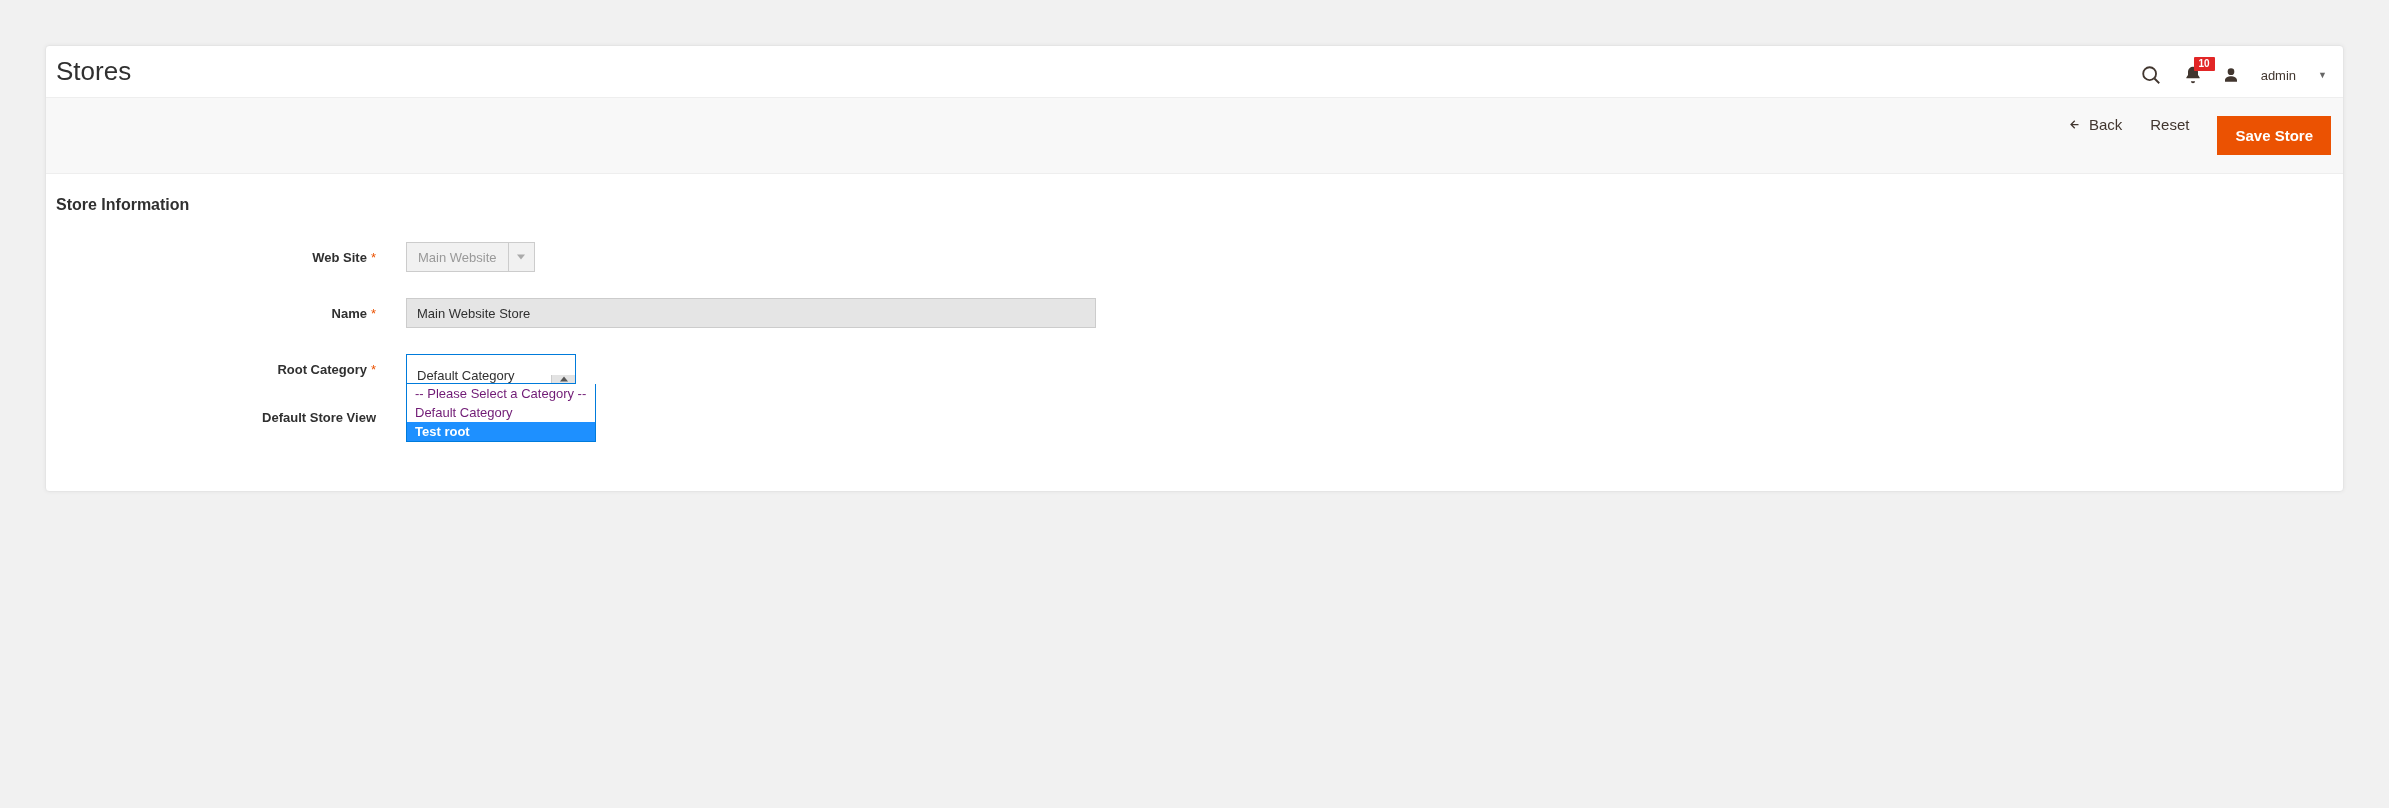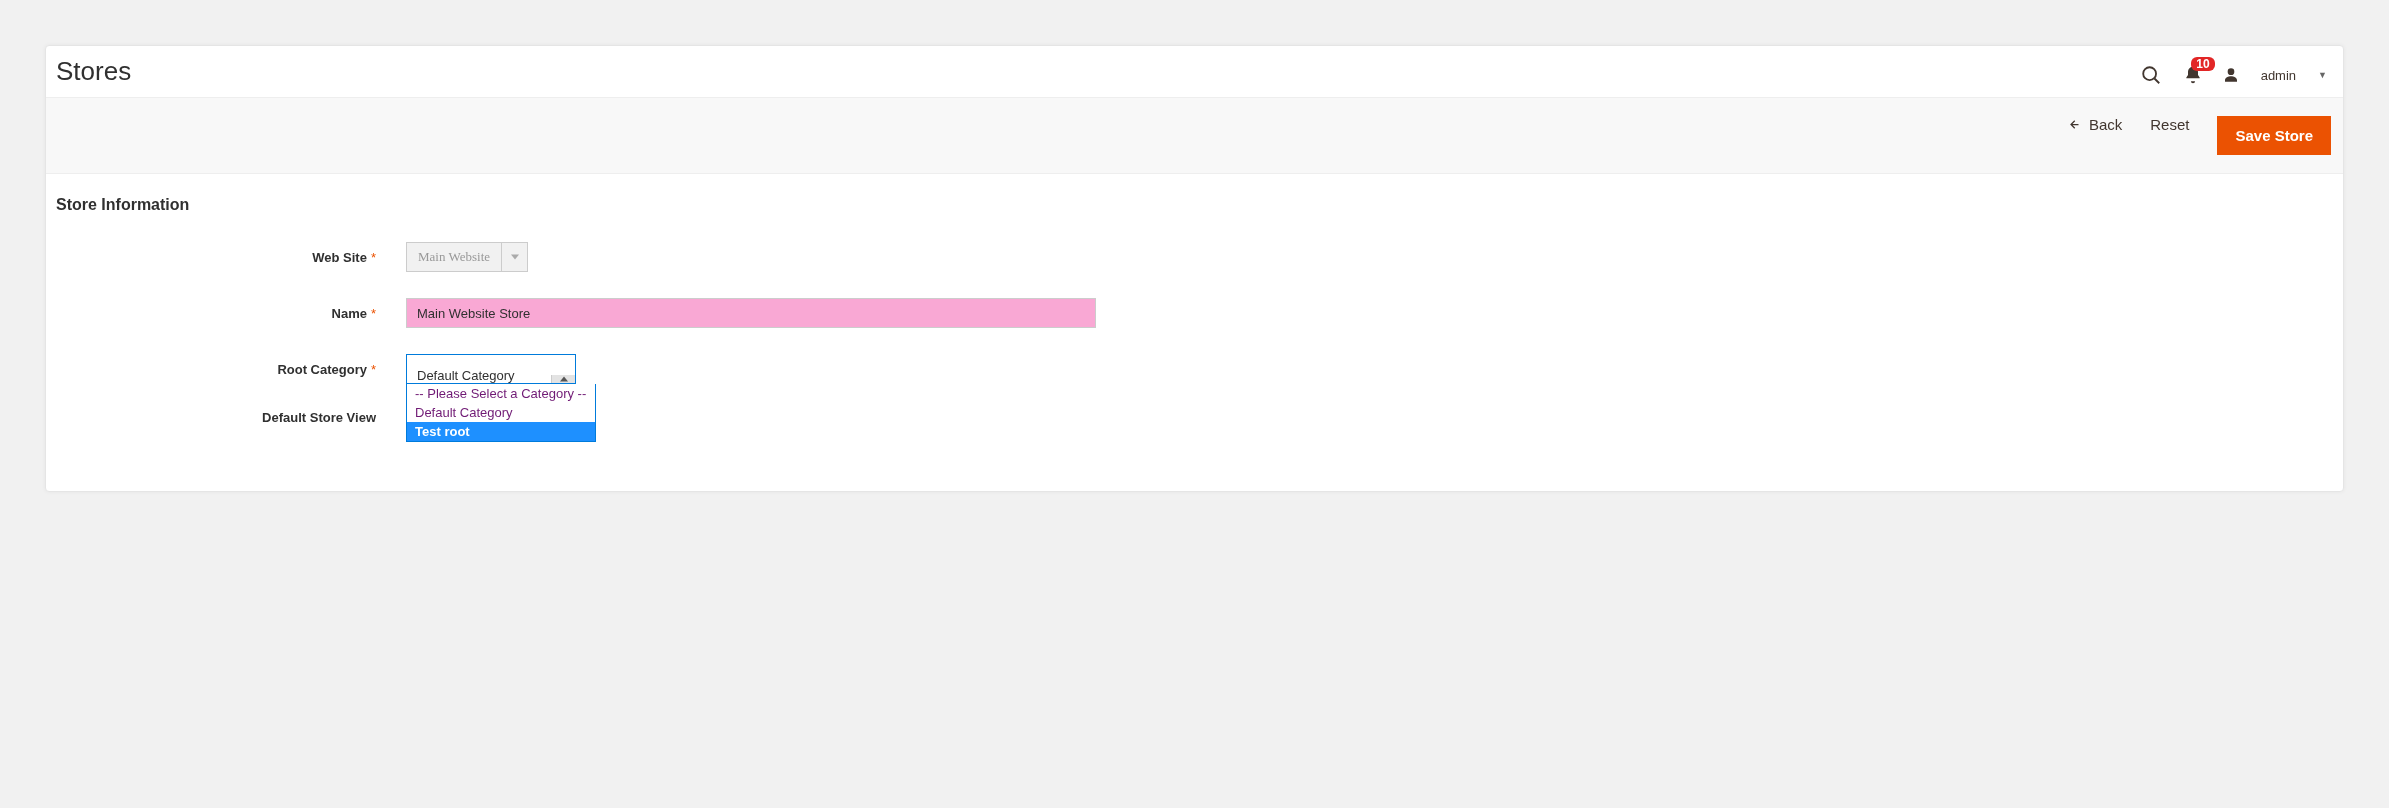"10" .badge { border-radius: 6px -> 1px; font-size: 12px -> 10px }
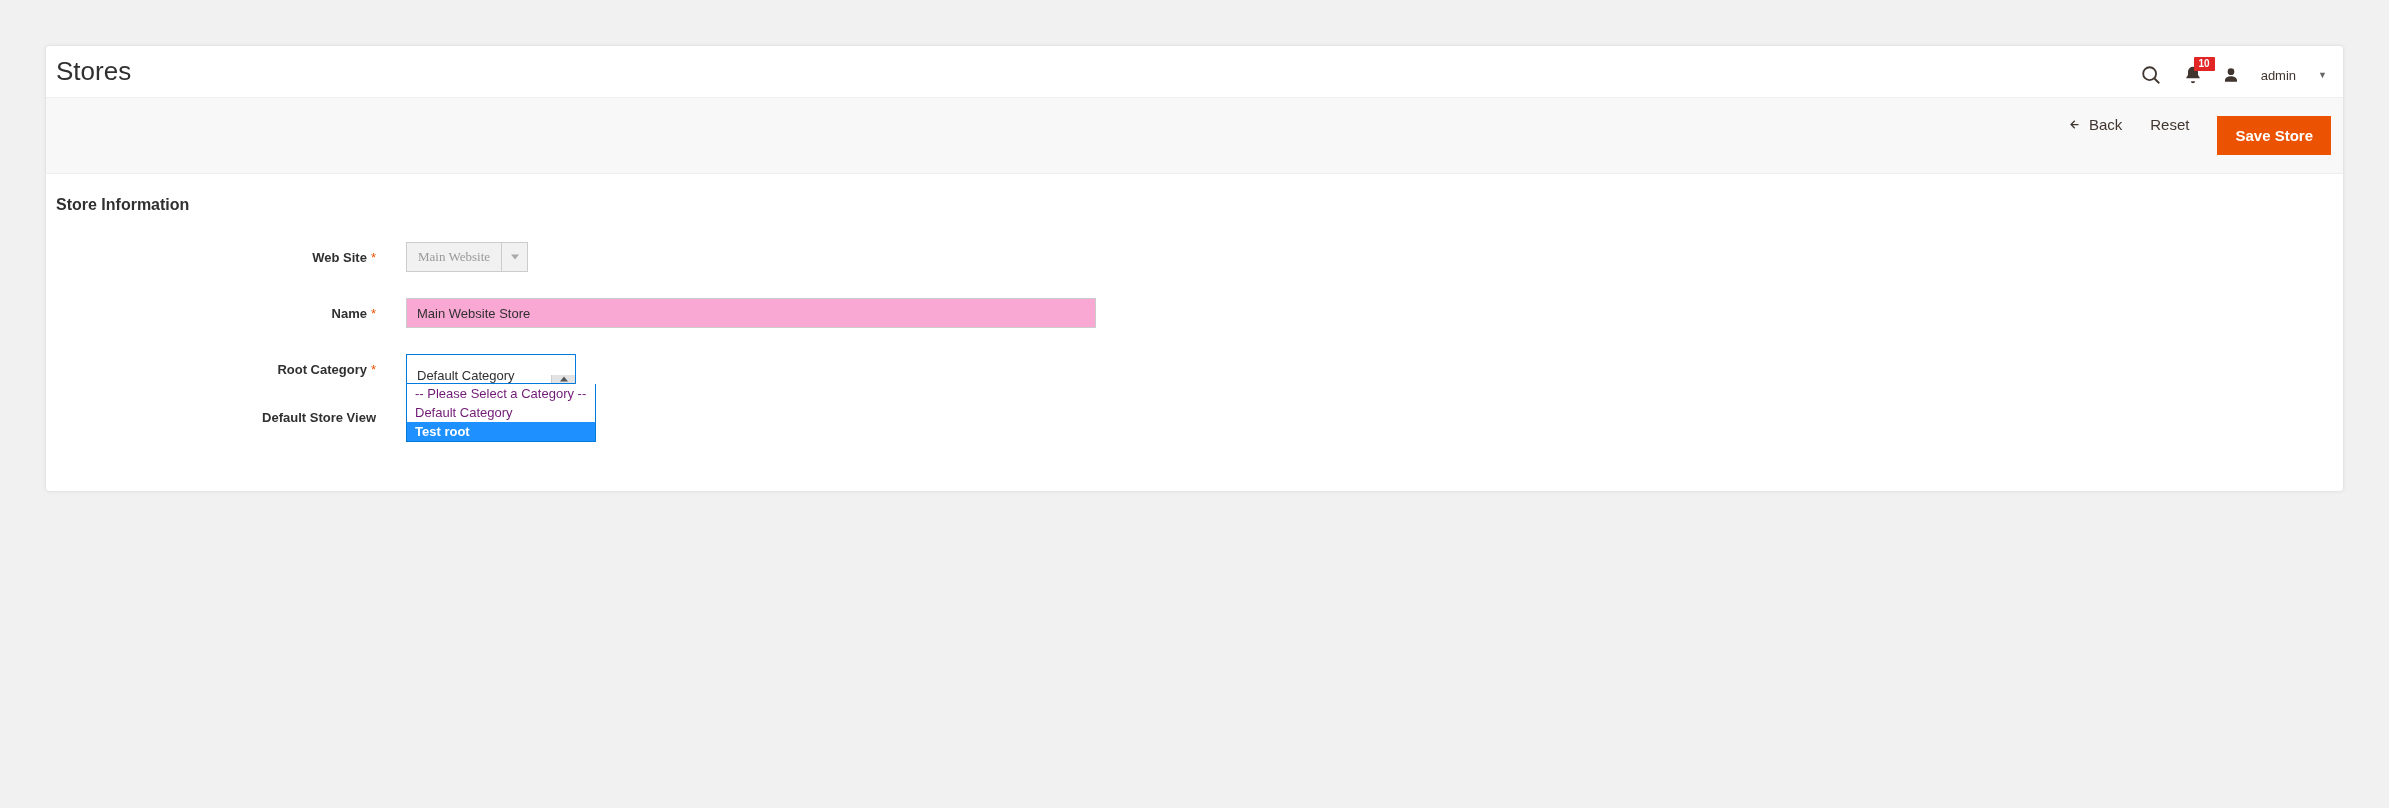"Main Website" .disabled-select .ds-text { font-family: Liberation Serif, serif -> none }
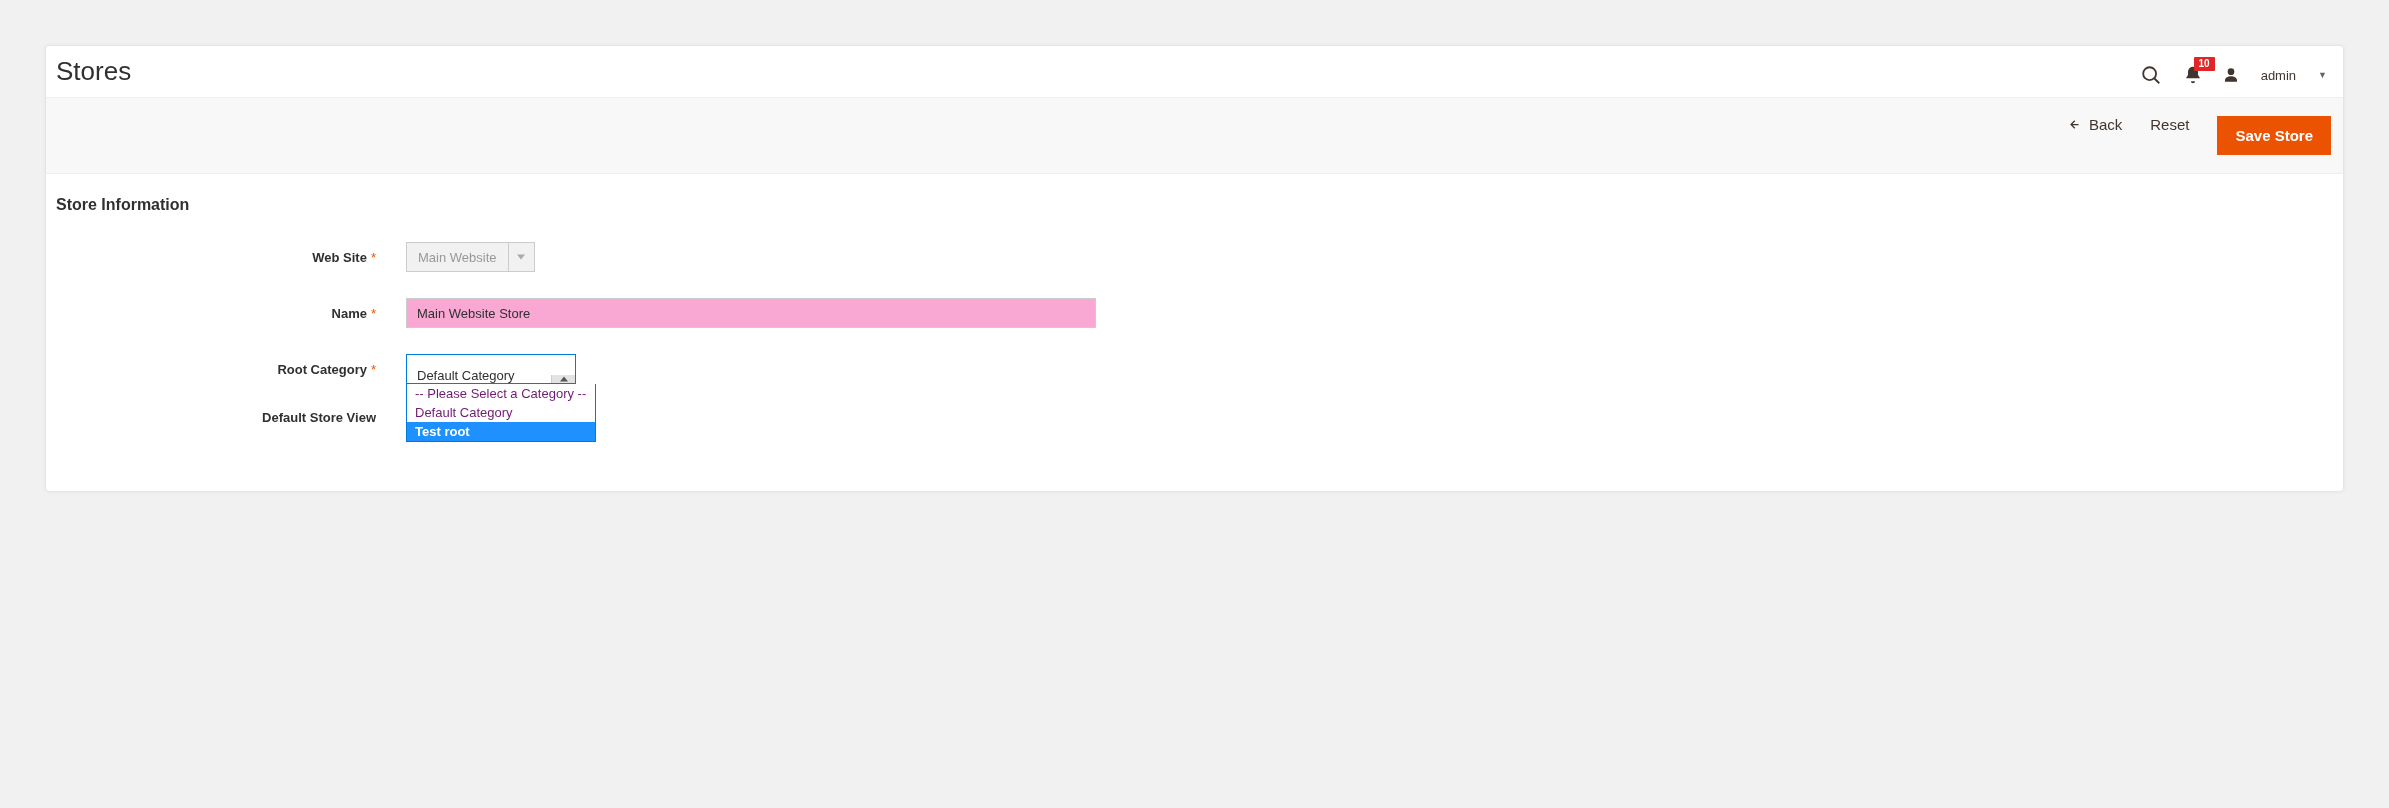"Main Website Store" .text-input { background: #f9a8d4 -> #e5e5e5 }
